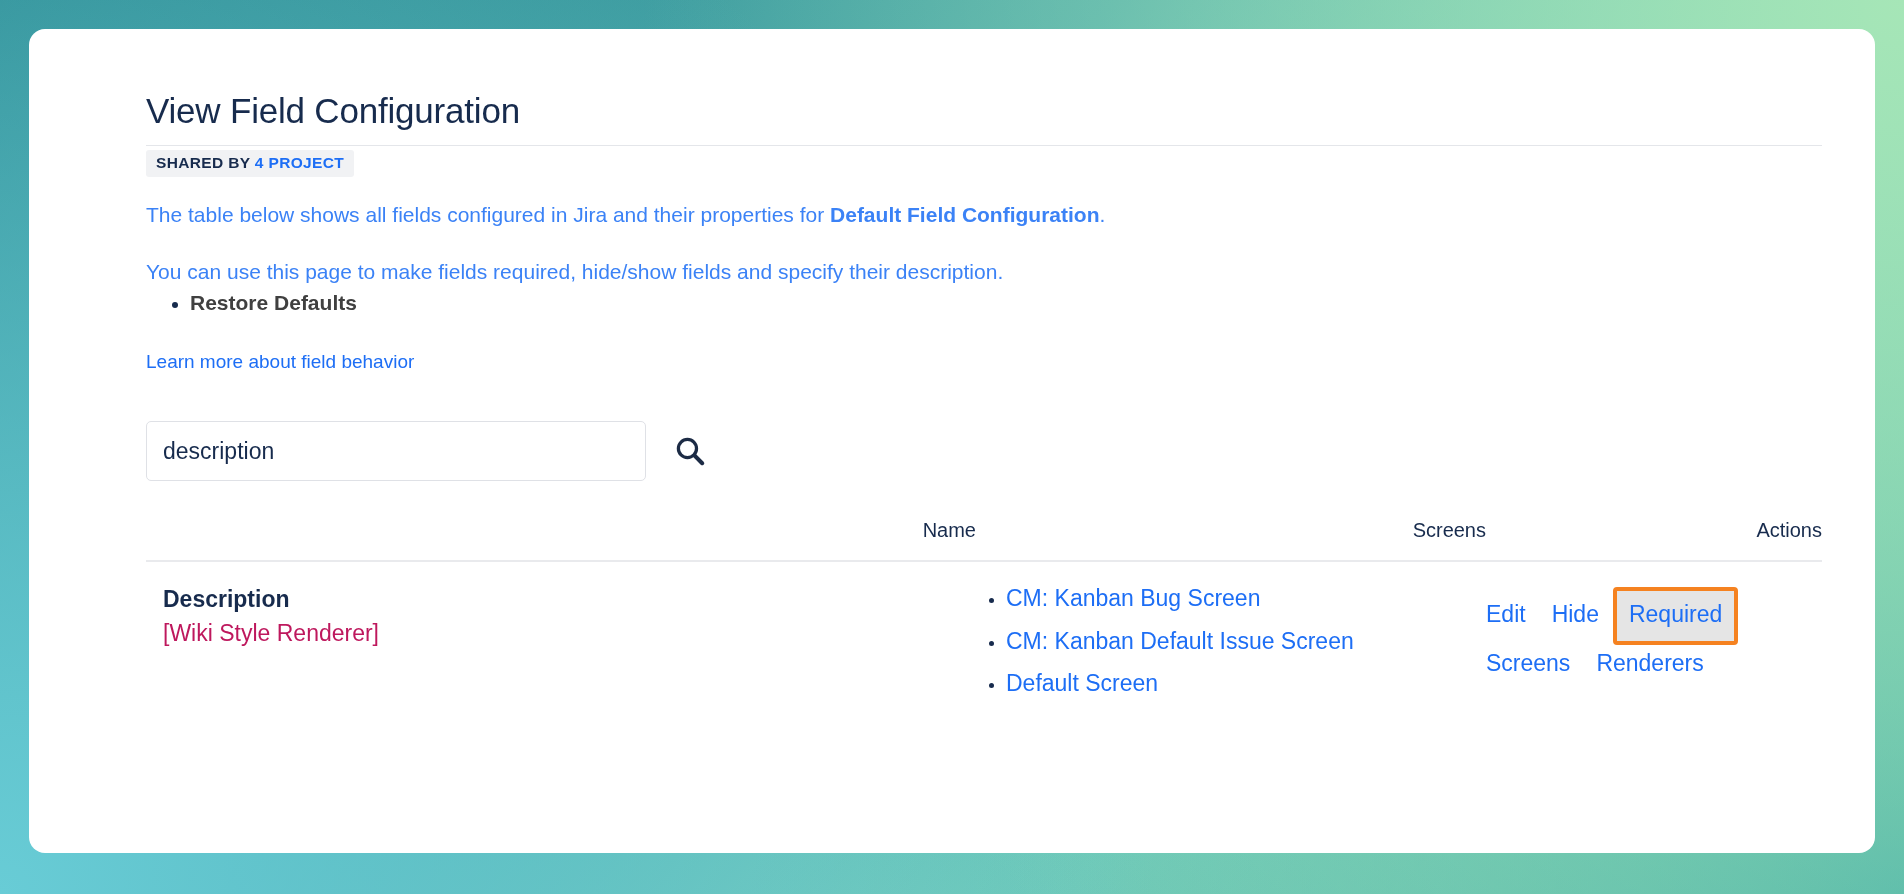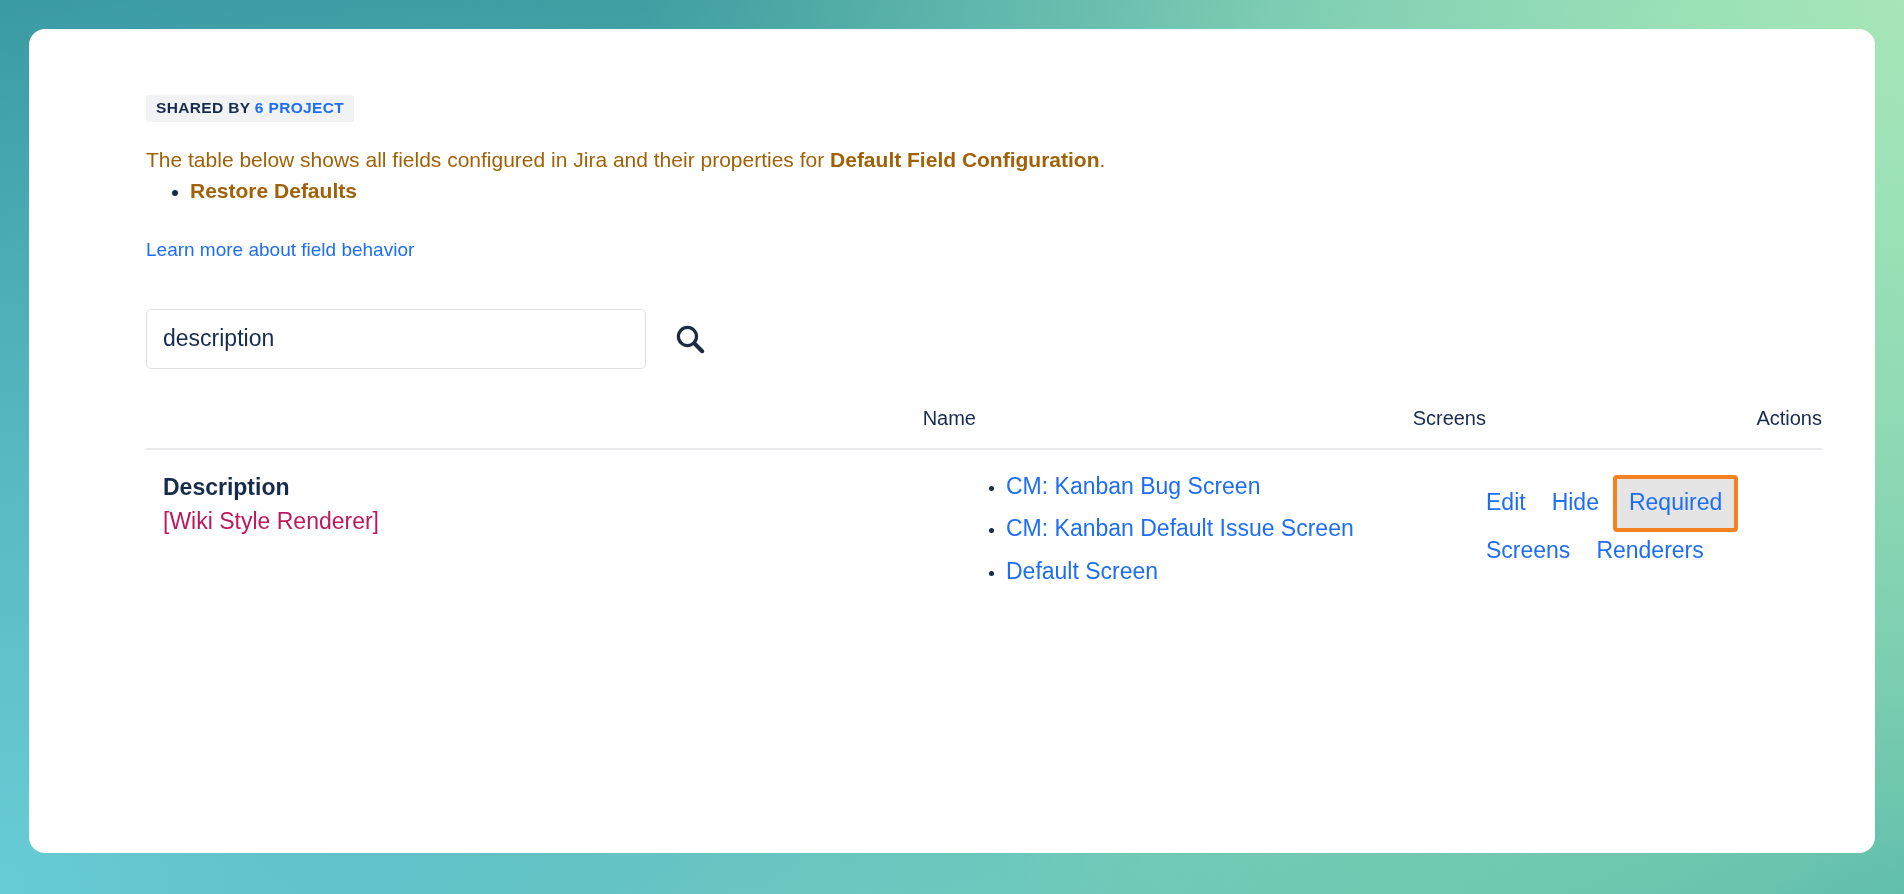"View Field Configuration" h1.page-title { html: none -> <h1>View Field Configuration</h1> }
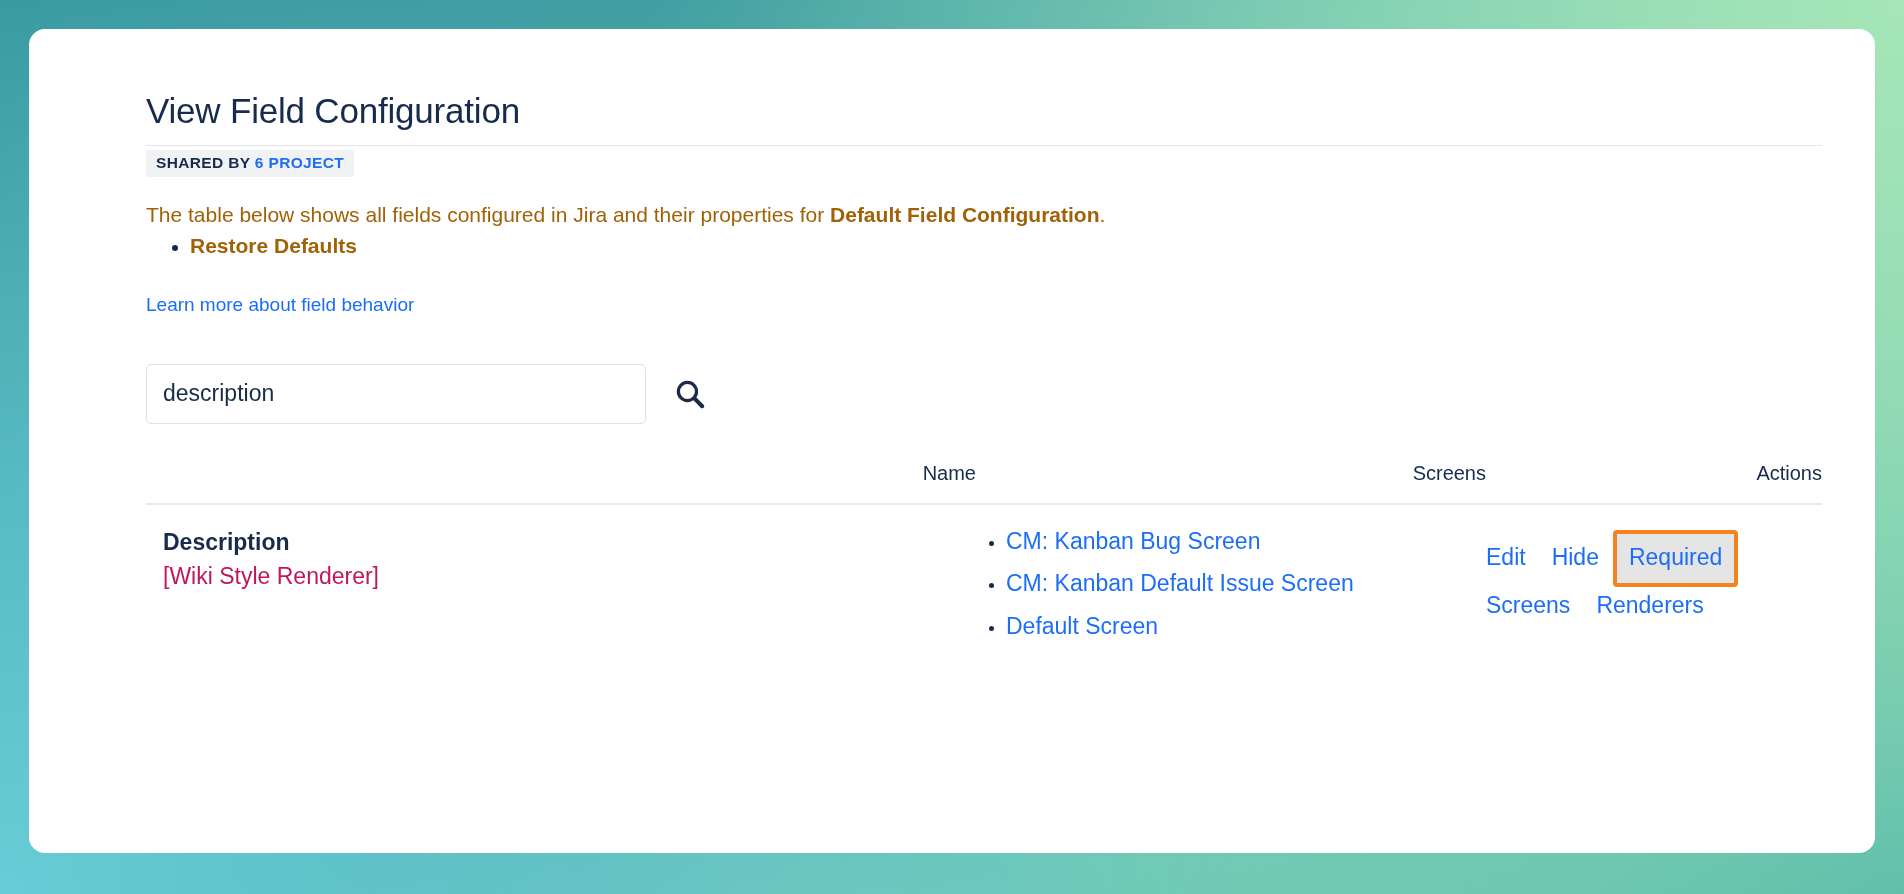"6 PROJECT" a.proj-link { text: 6 -> 4 }
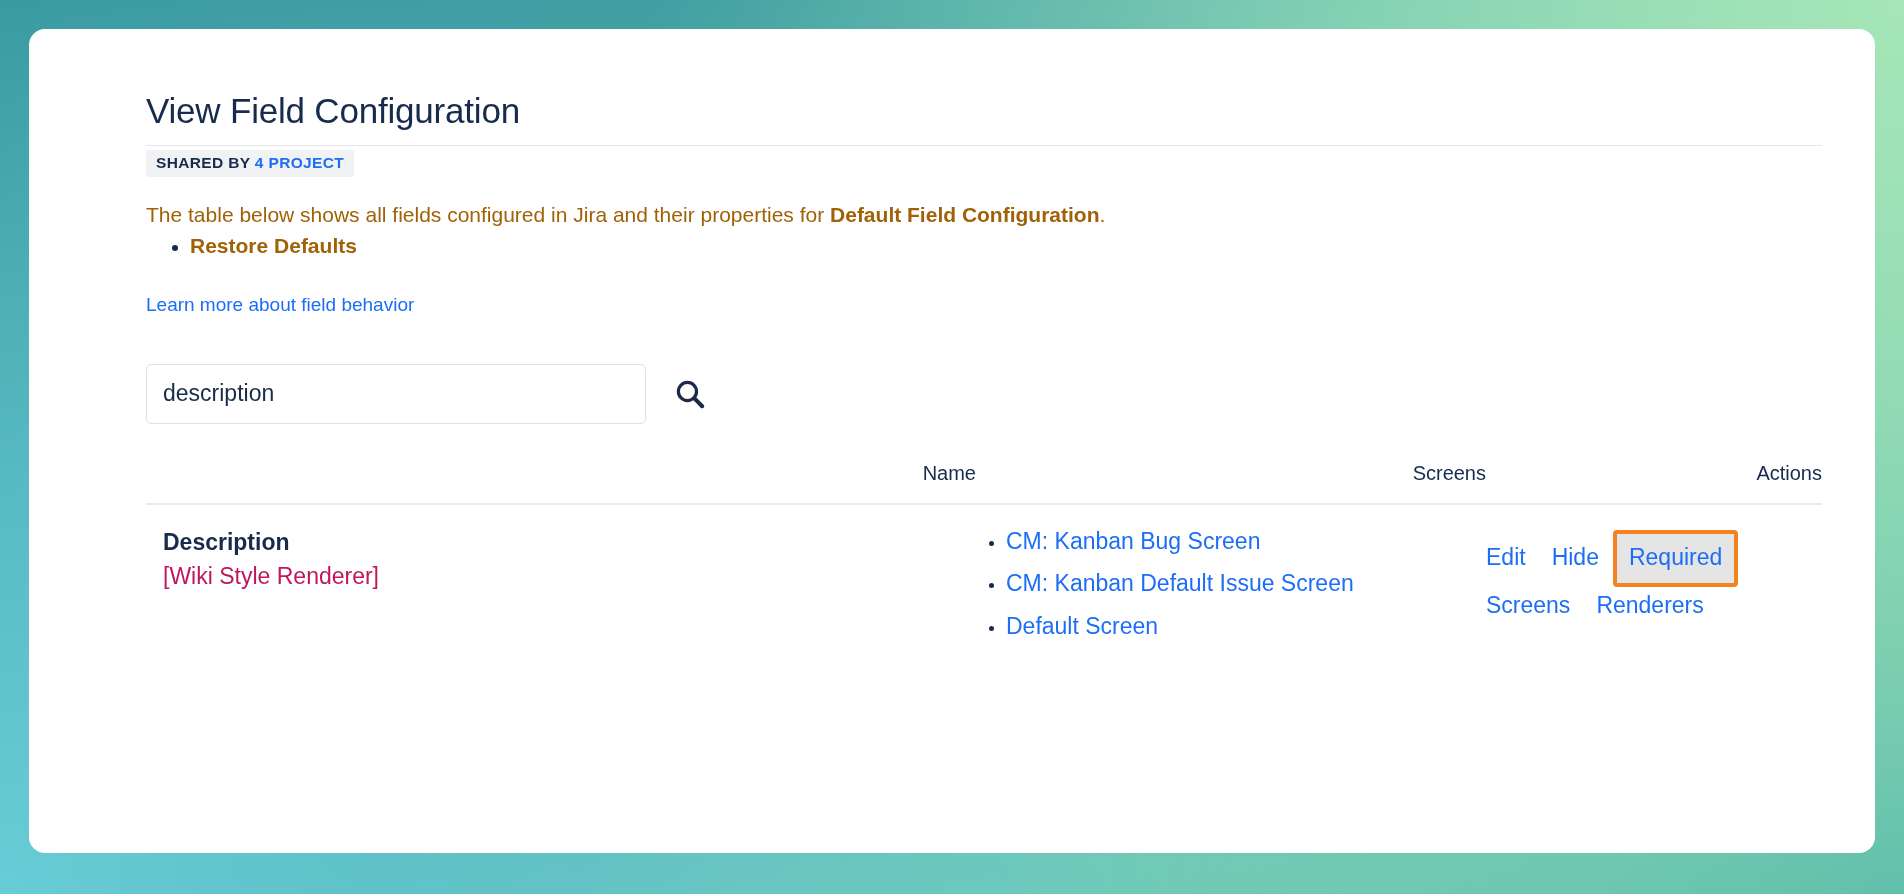"The table below shows all" .para { color: #a16207 -> #3b82f6 }
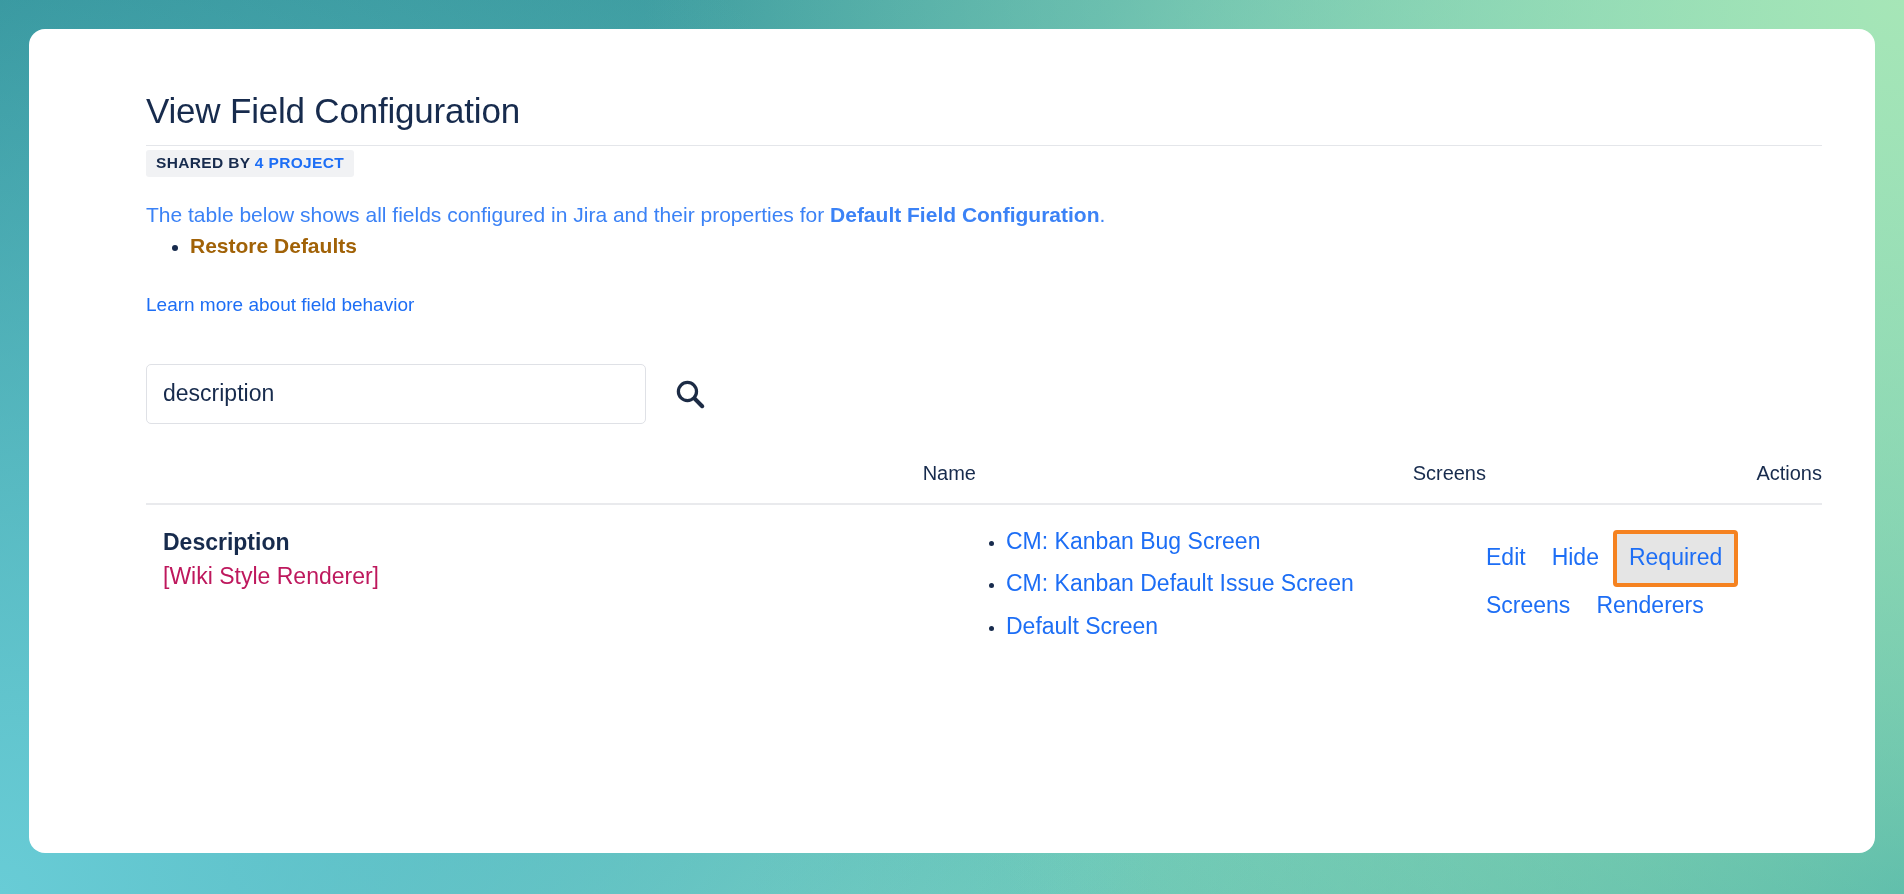"You can use this page" p.para { html: none -> <p>You can use this page to make fields required, hide/show fields and specify their description.</p> }
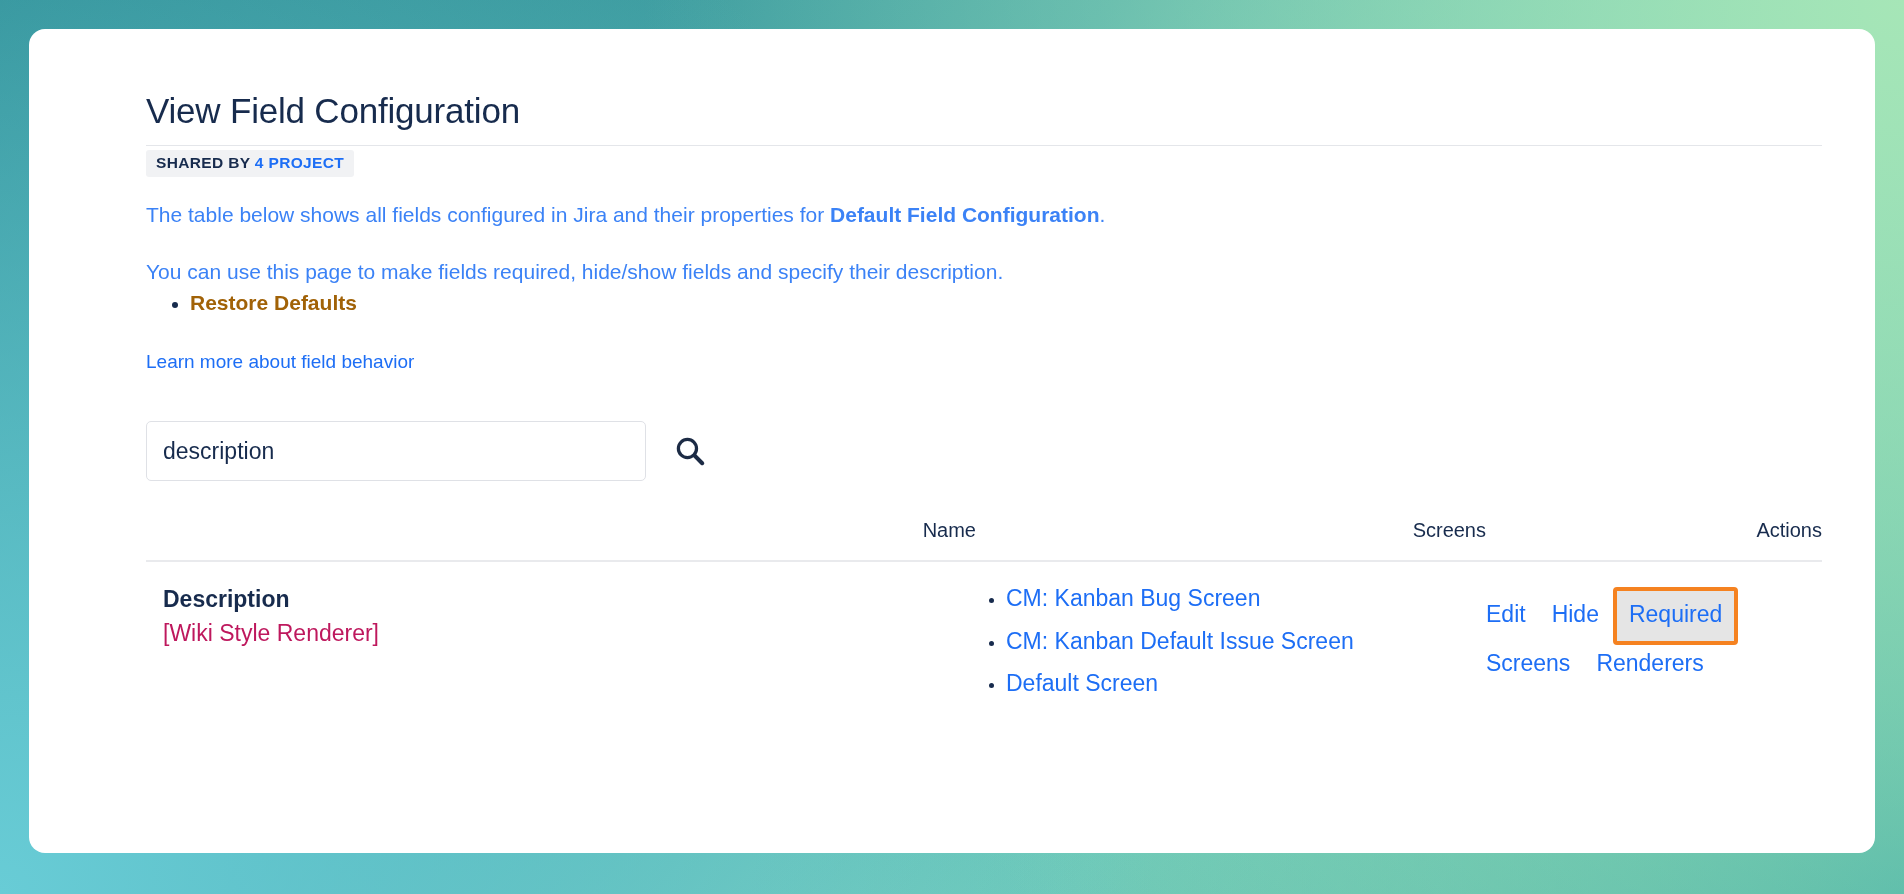"Restore Defaults" .link-bold { color: #a16207 -> #404040 }
